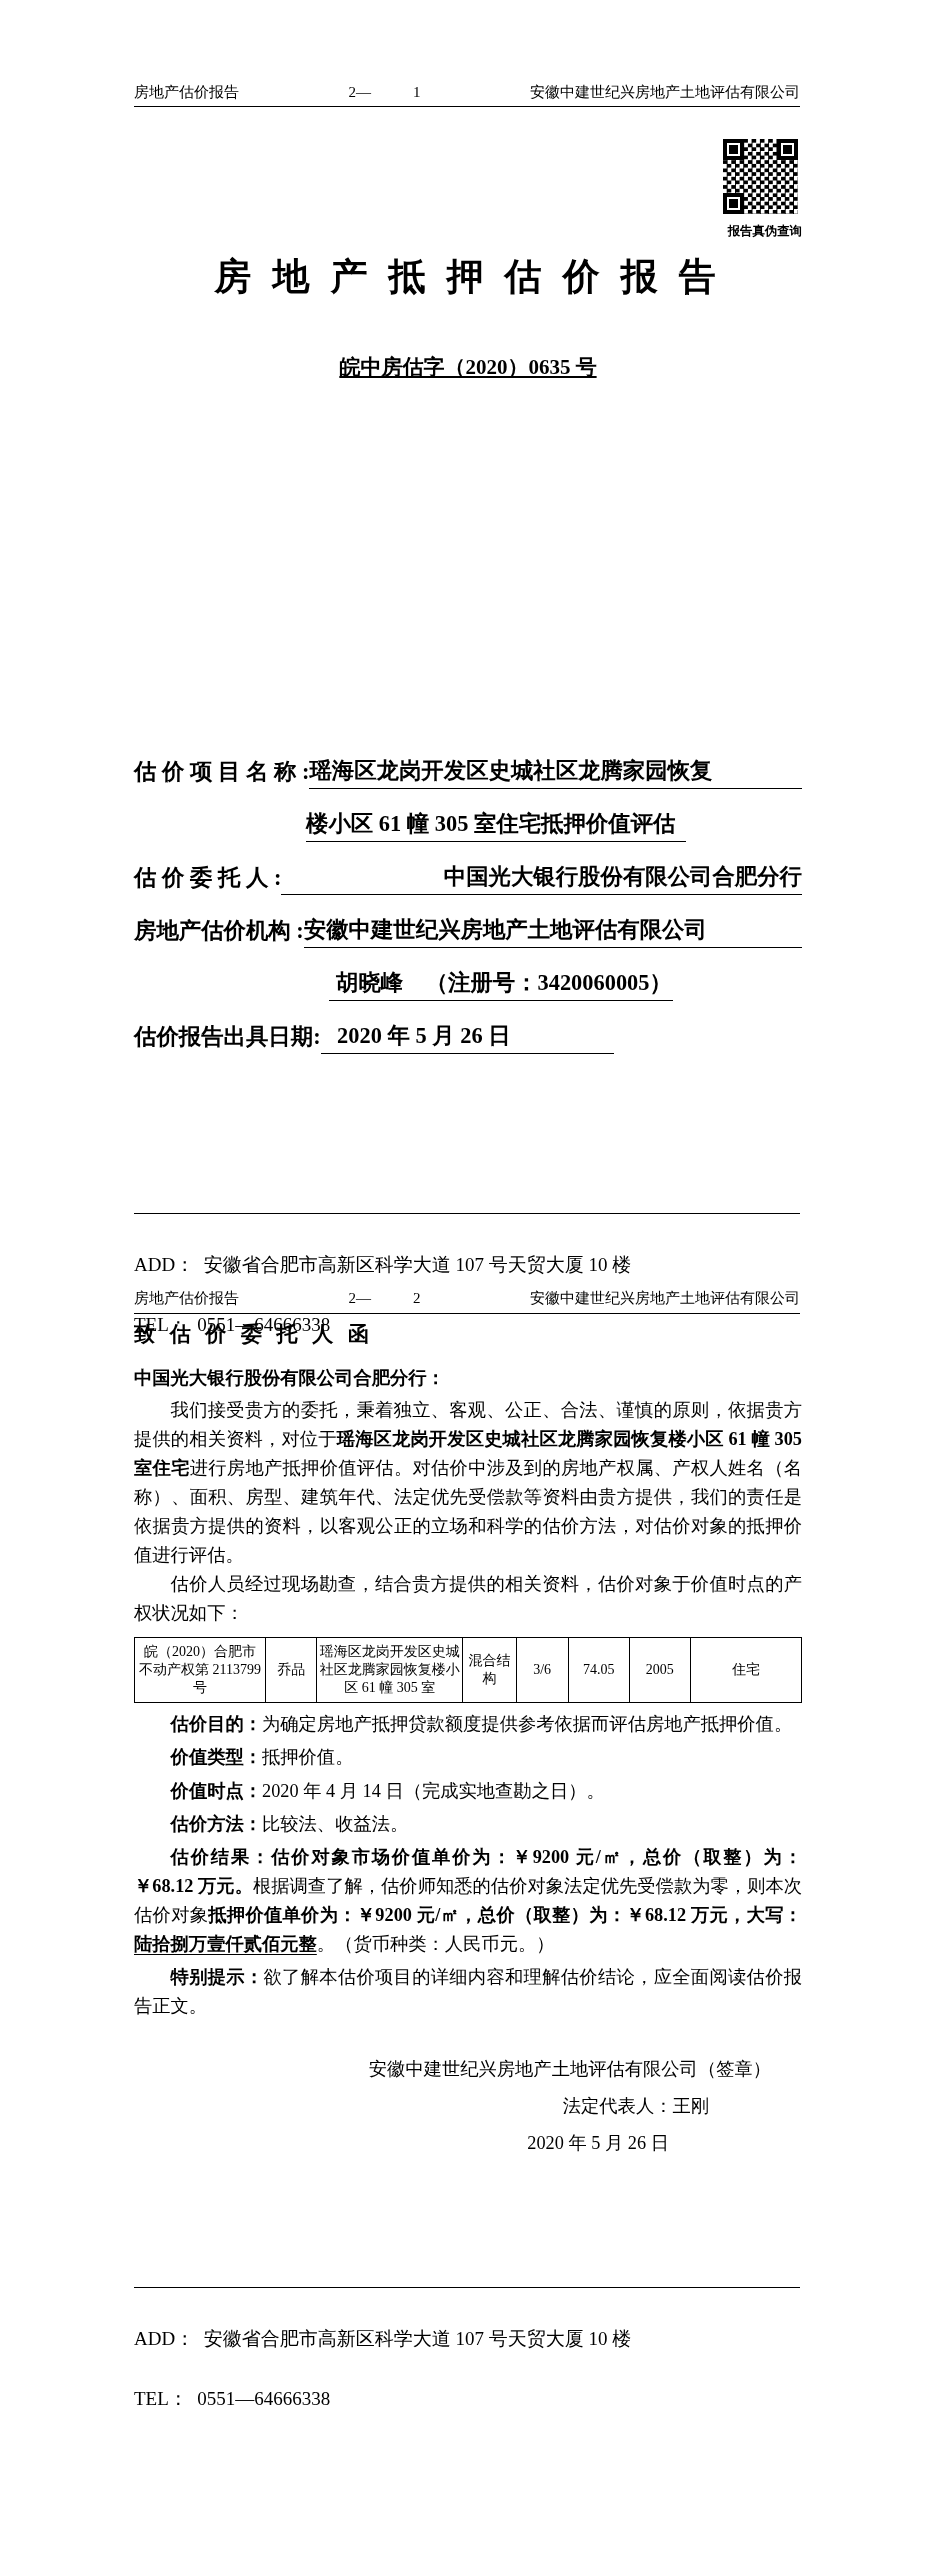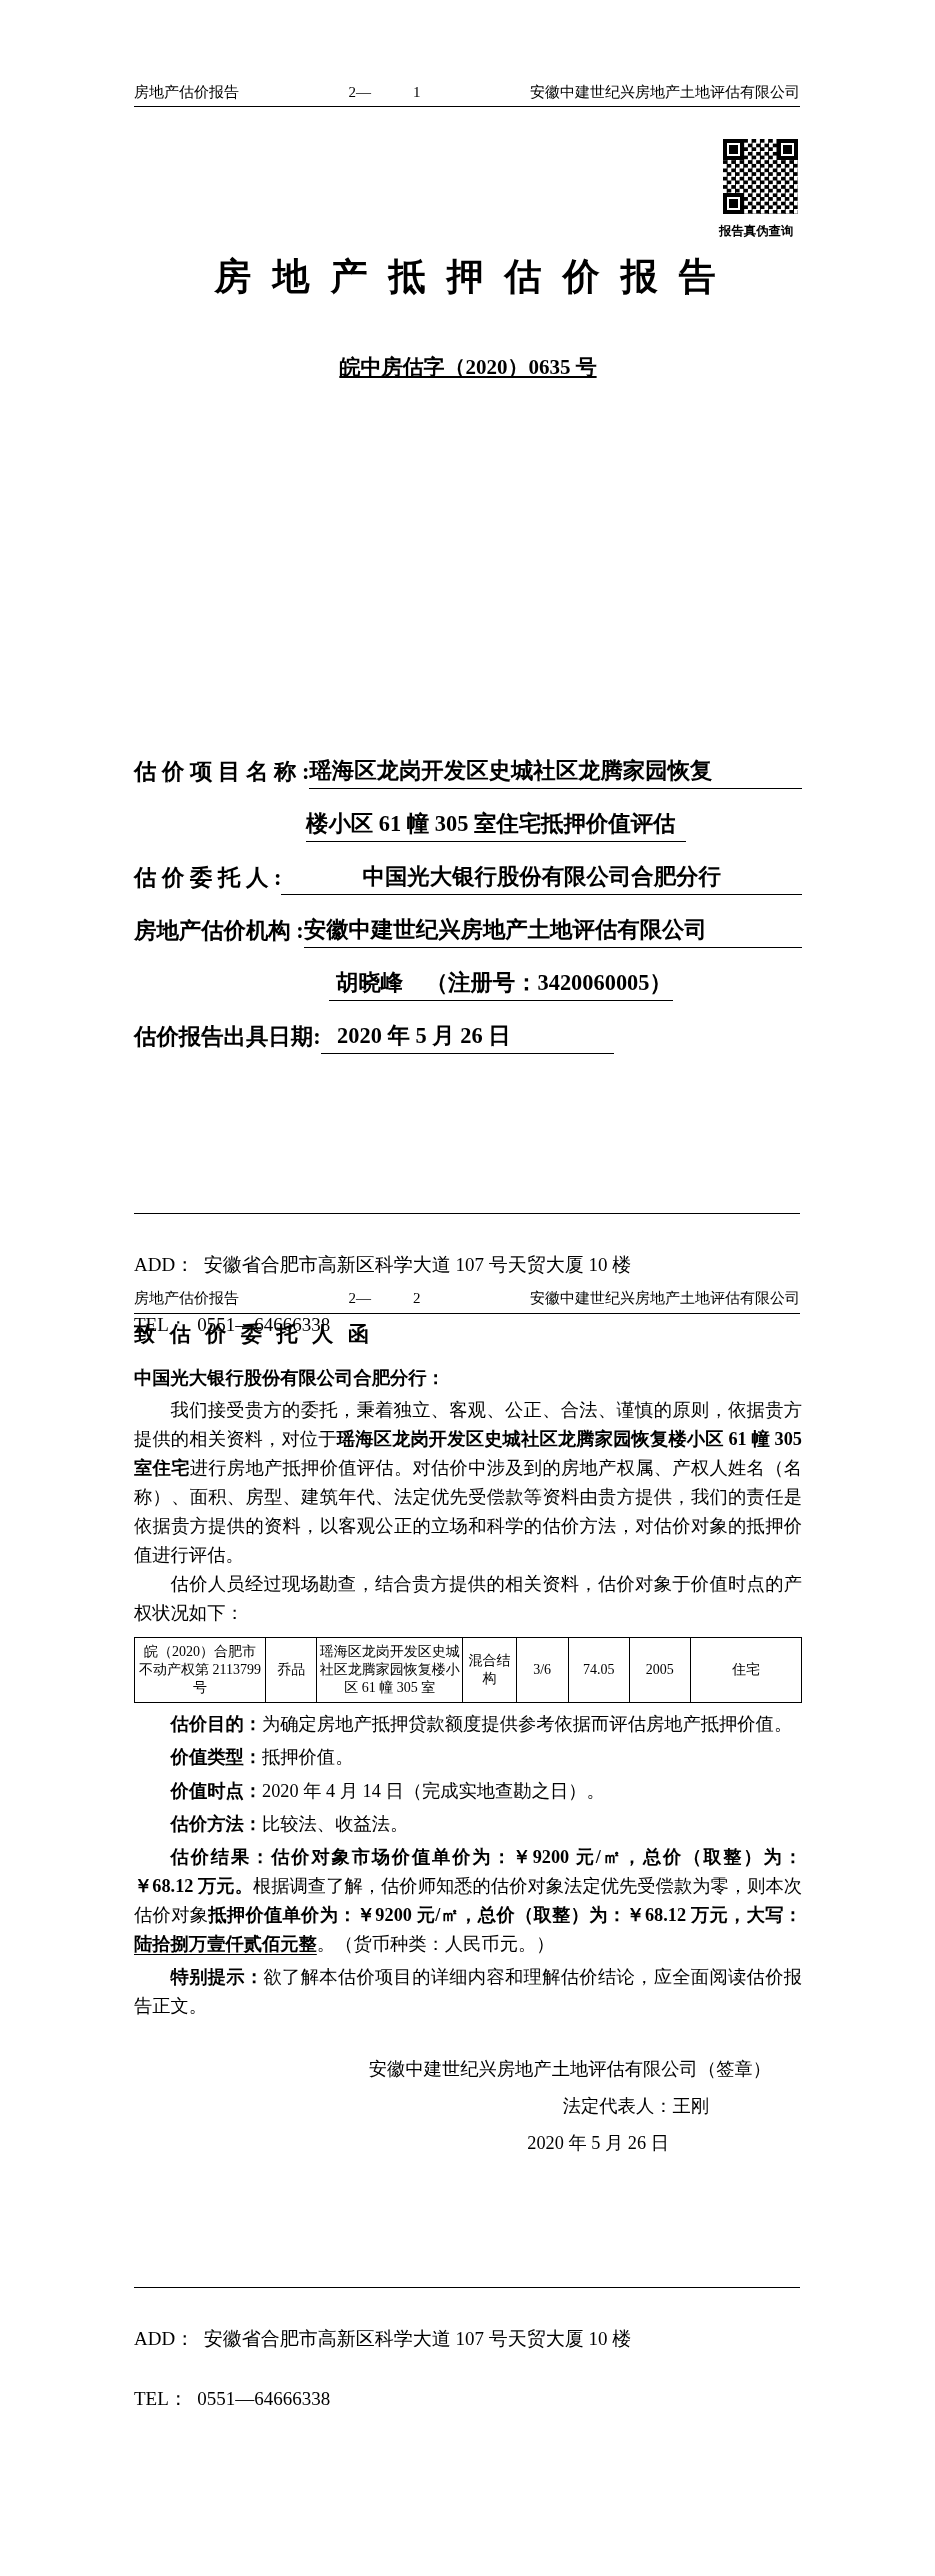"报告真伪查询" .qr-cap { text-align: left -> right }
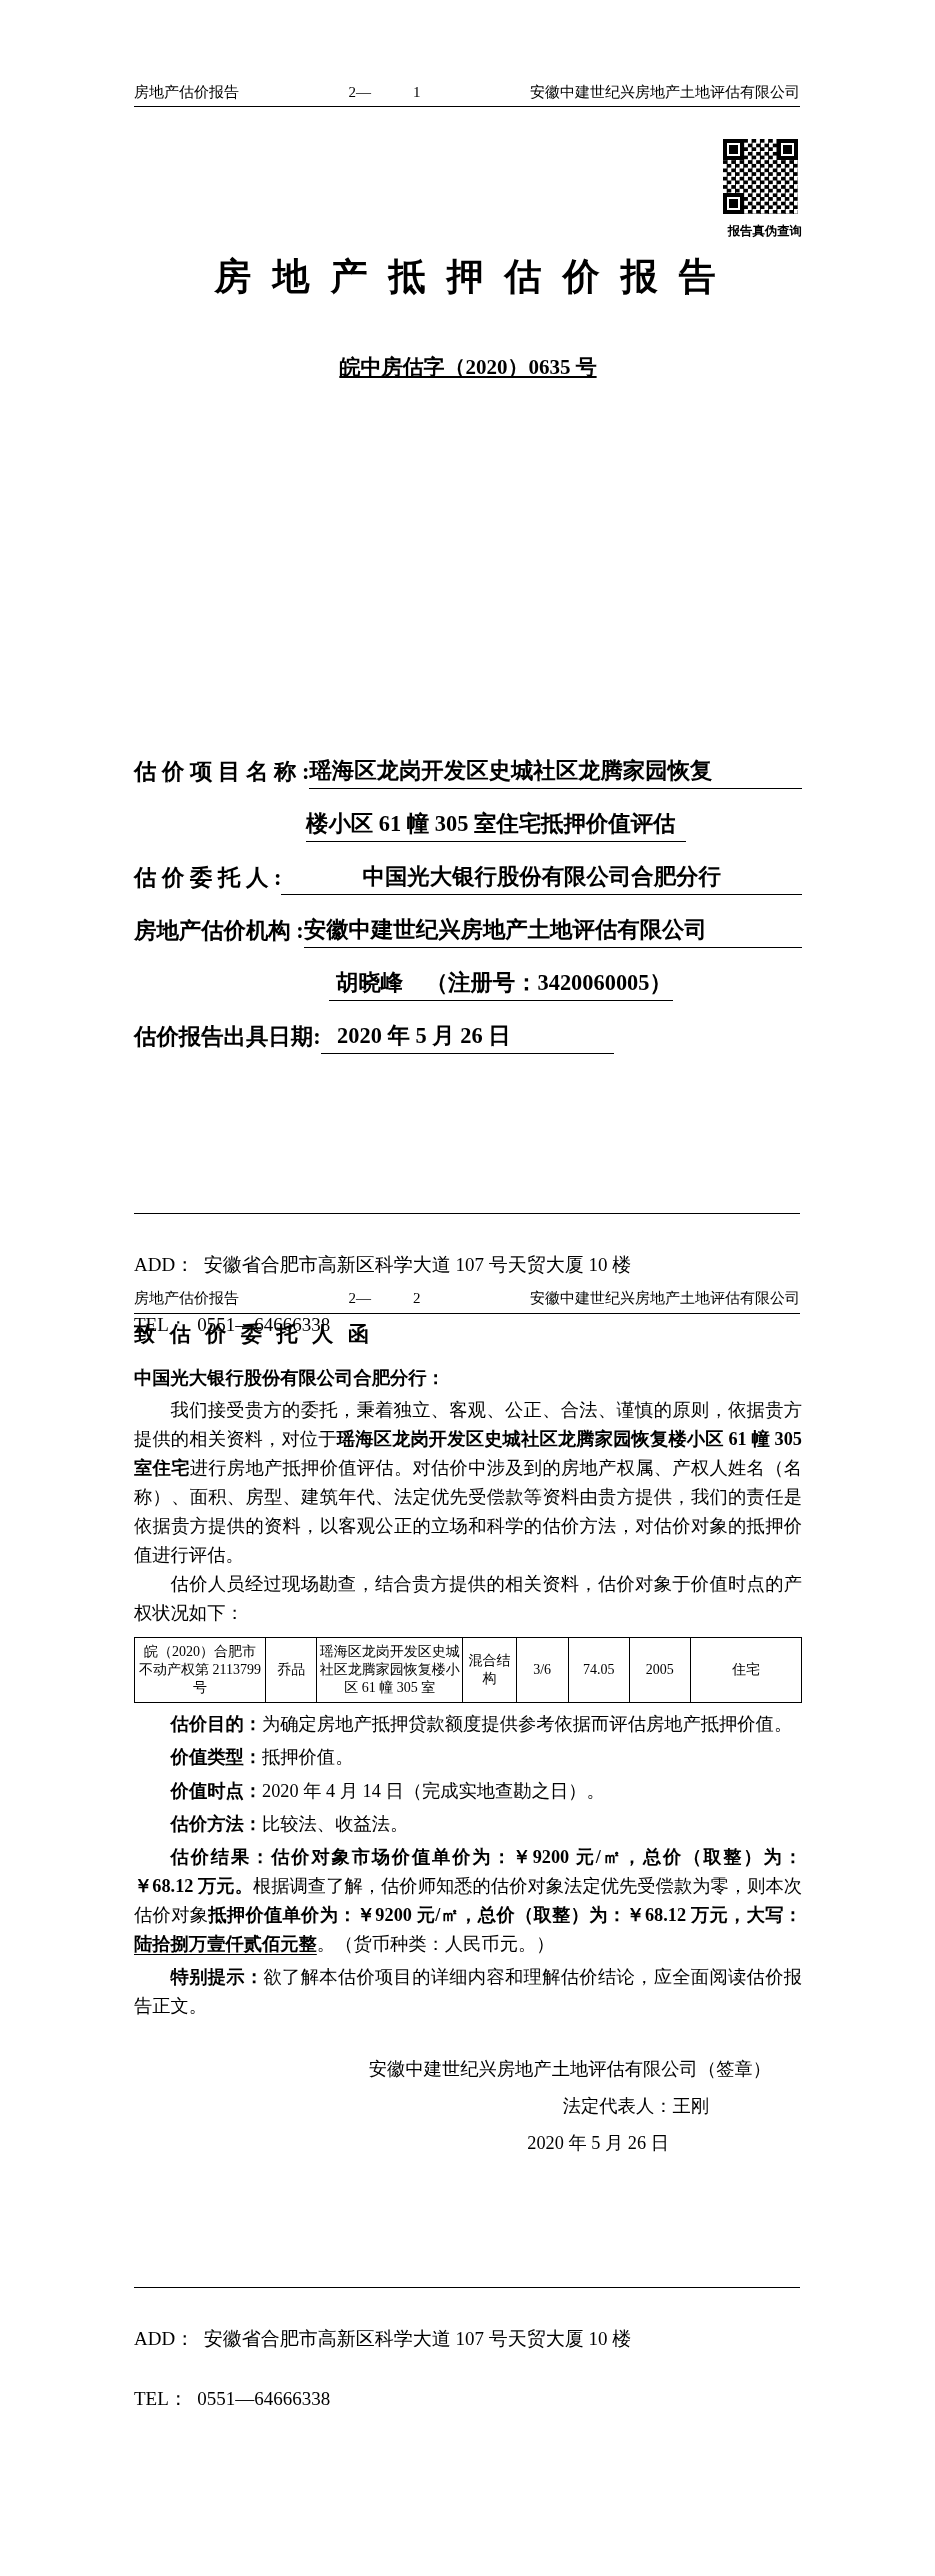"中国光大银行股份有限公司合肥分行" .v-center { text-align: center -> right }
